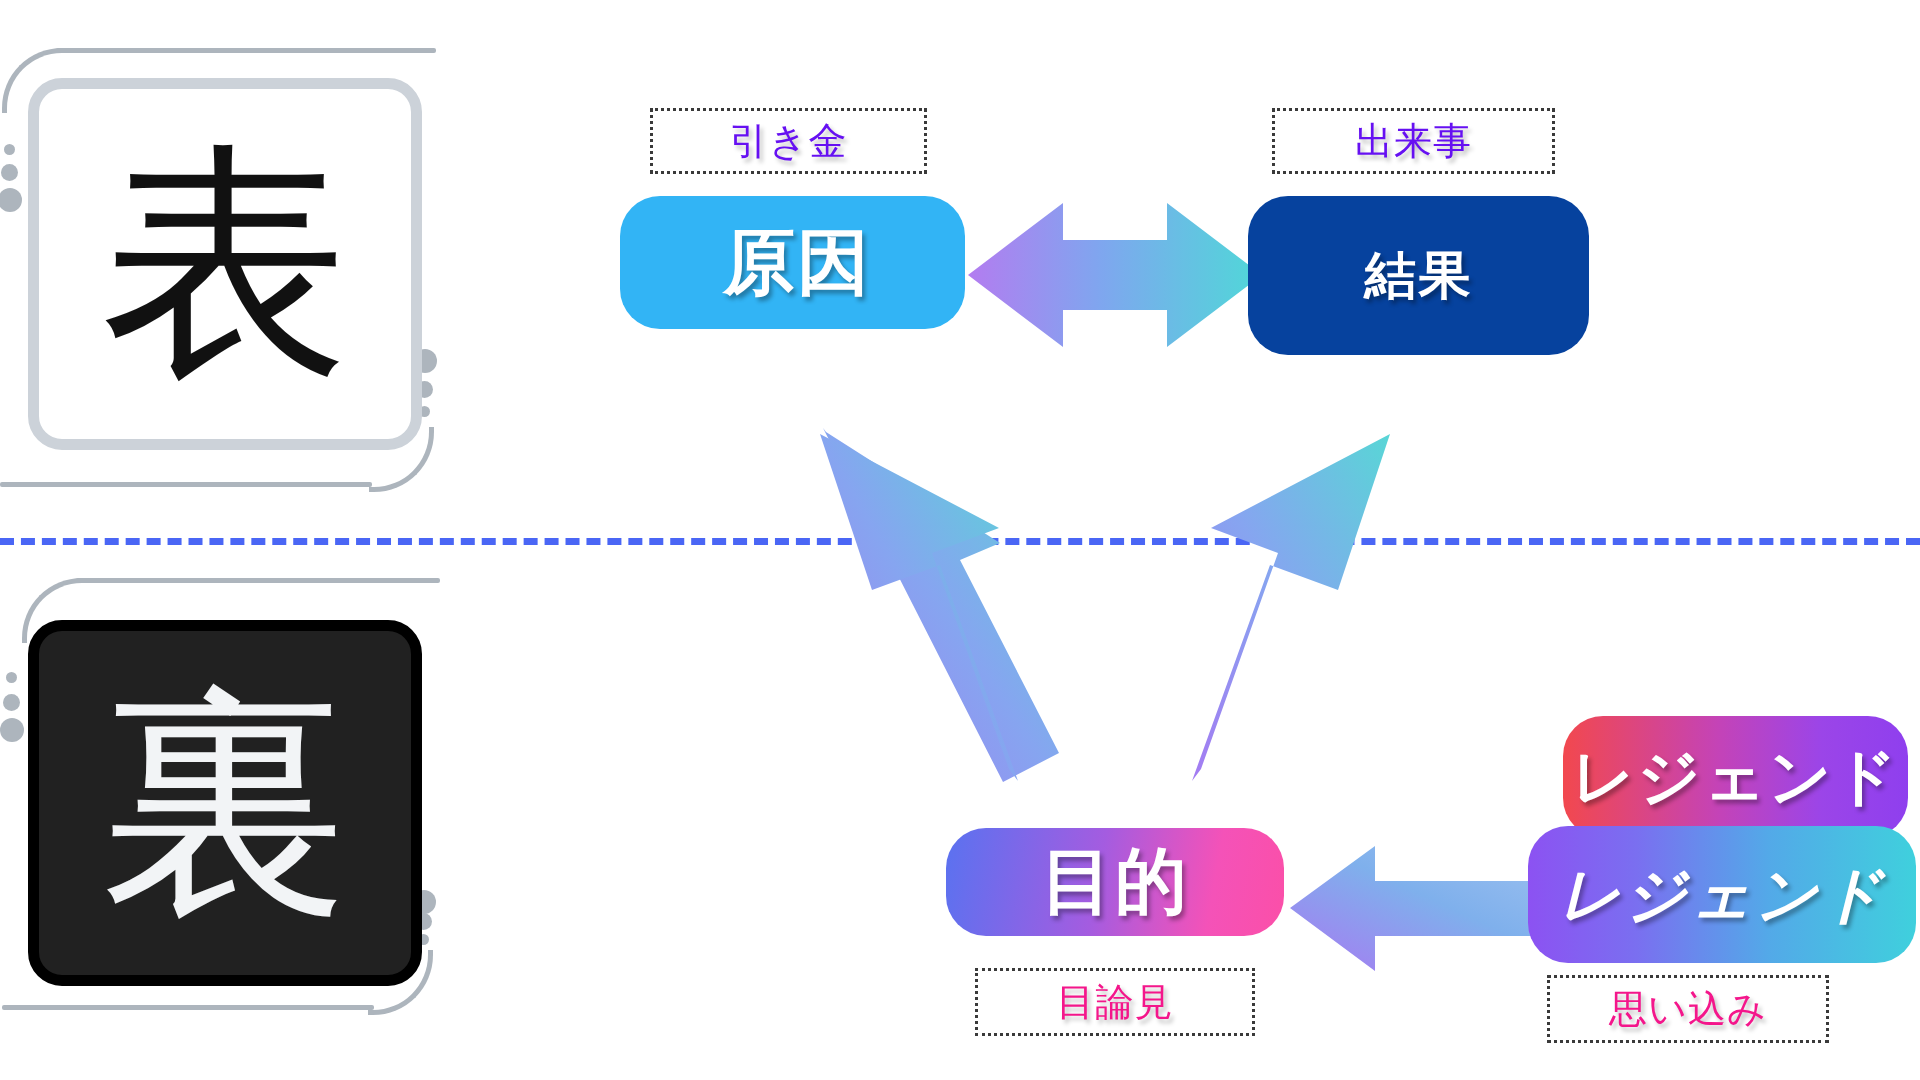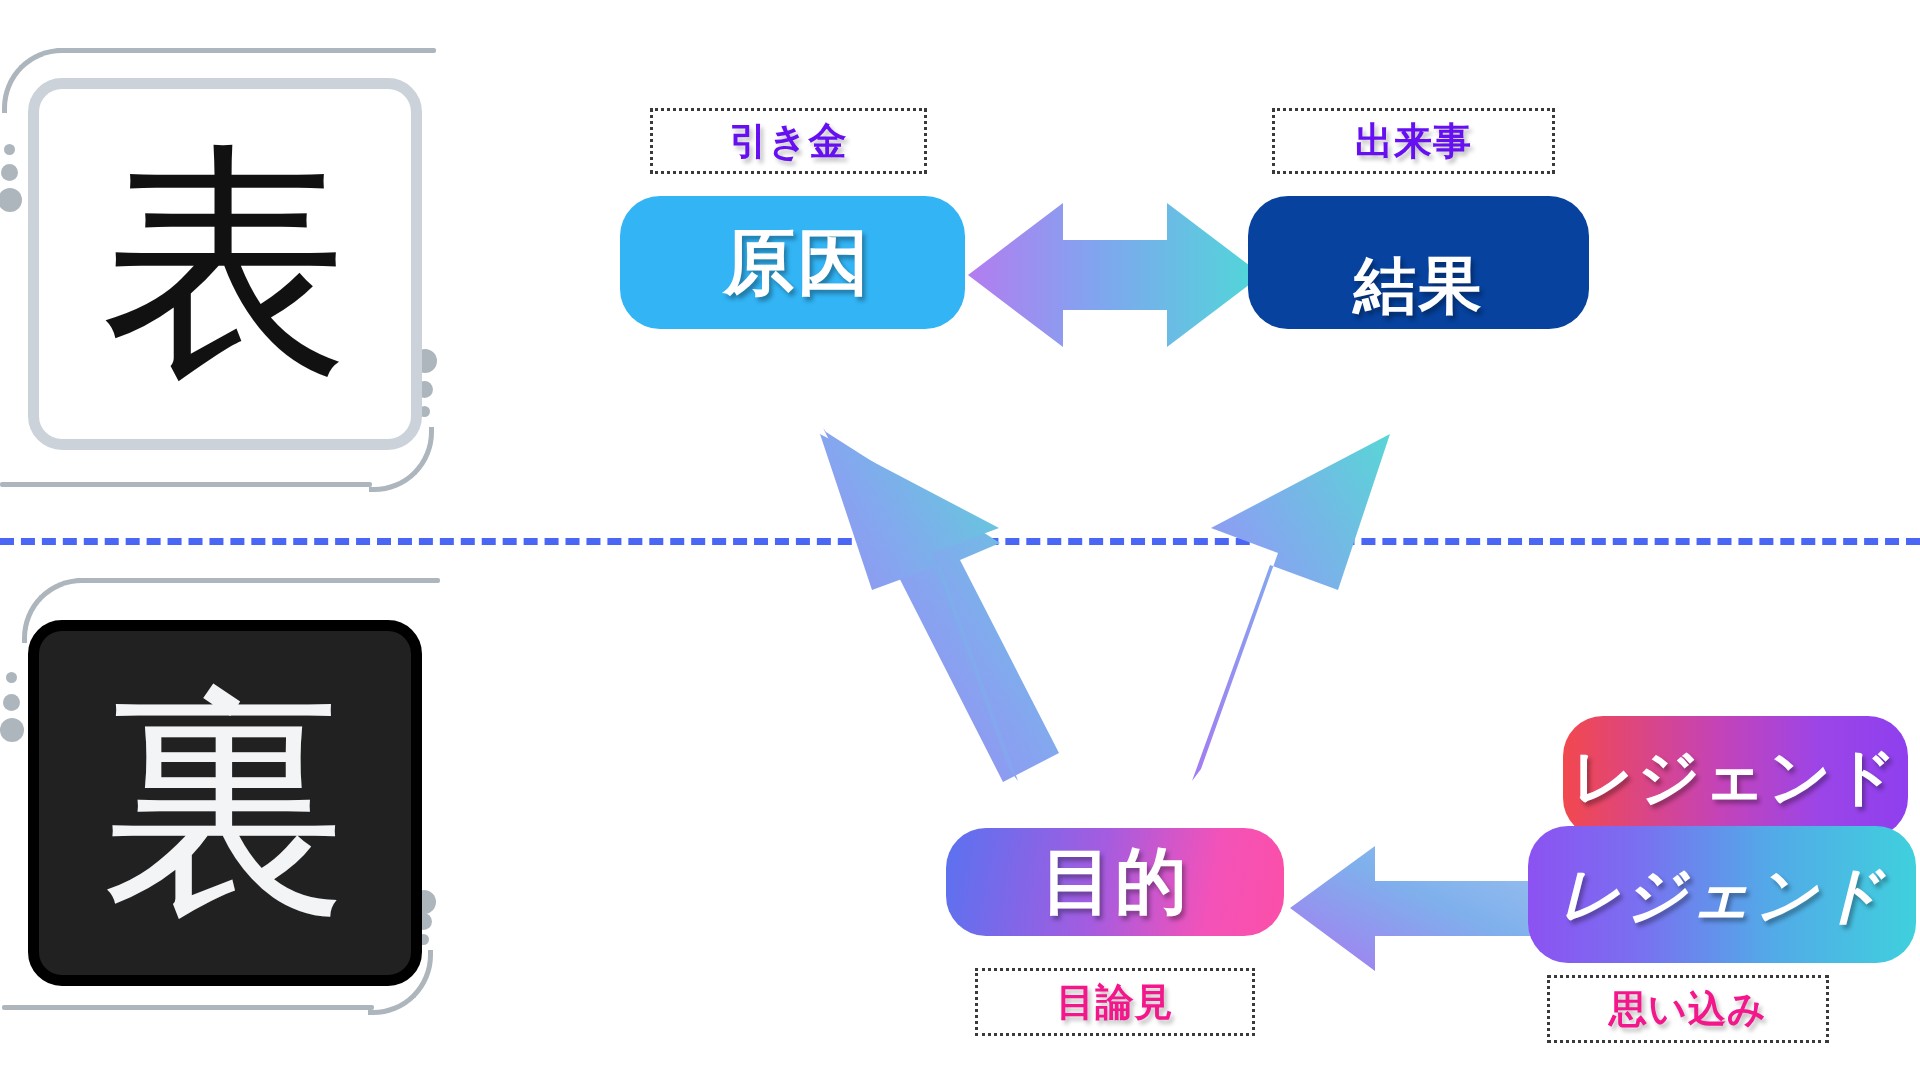"引き金" .caption { font-weight: bold -> normal }
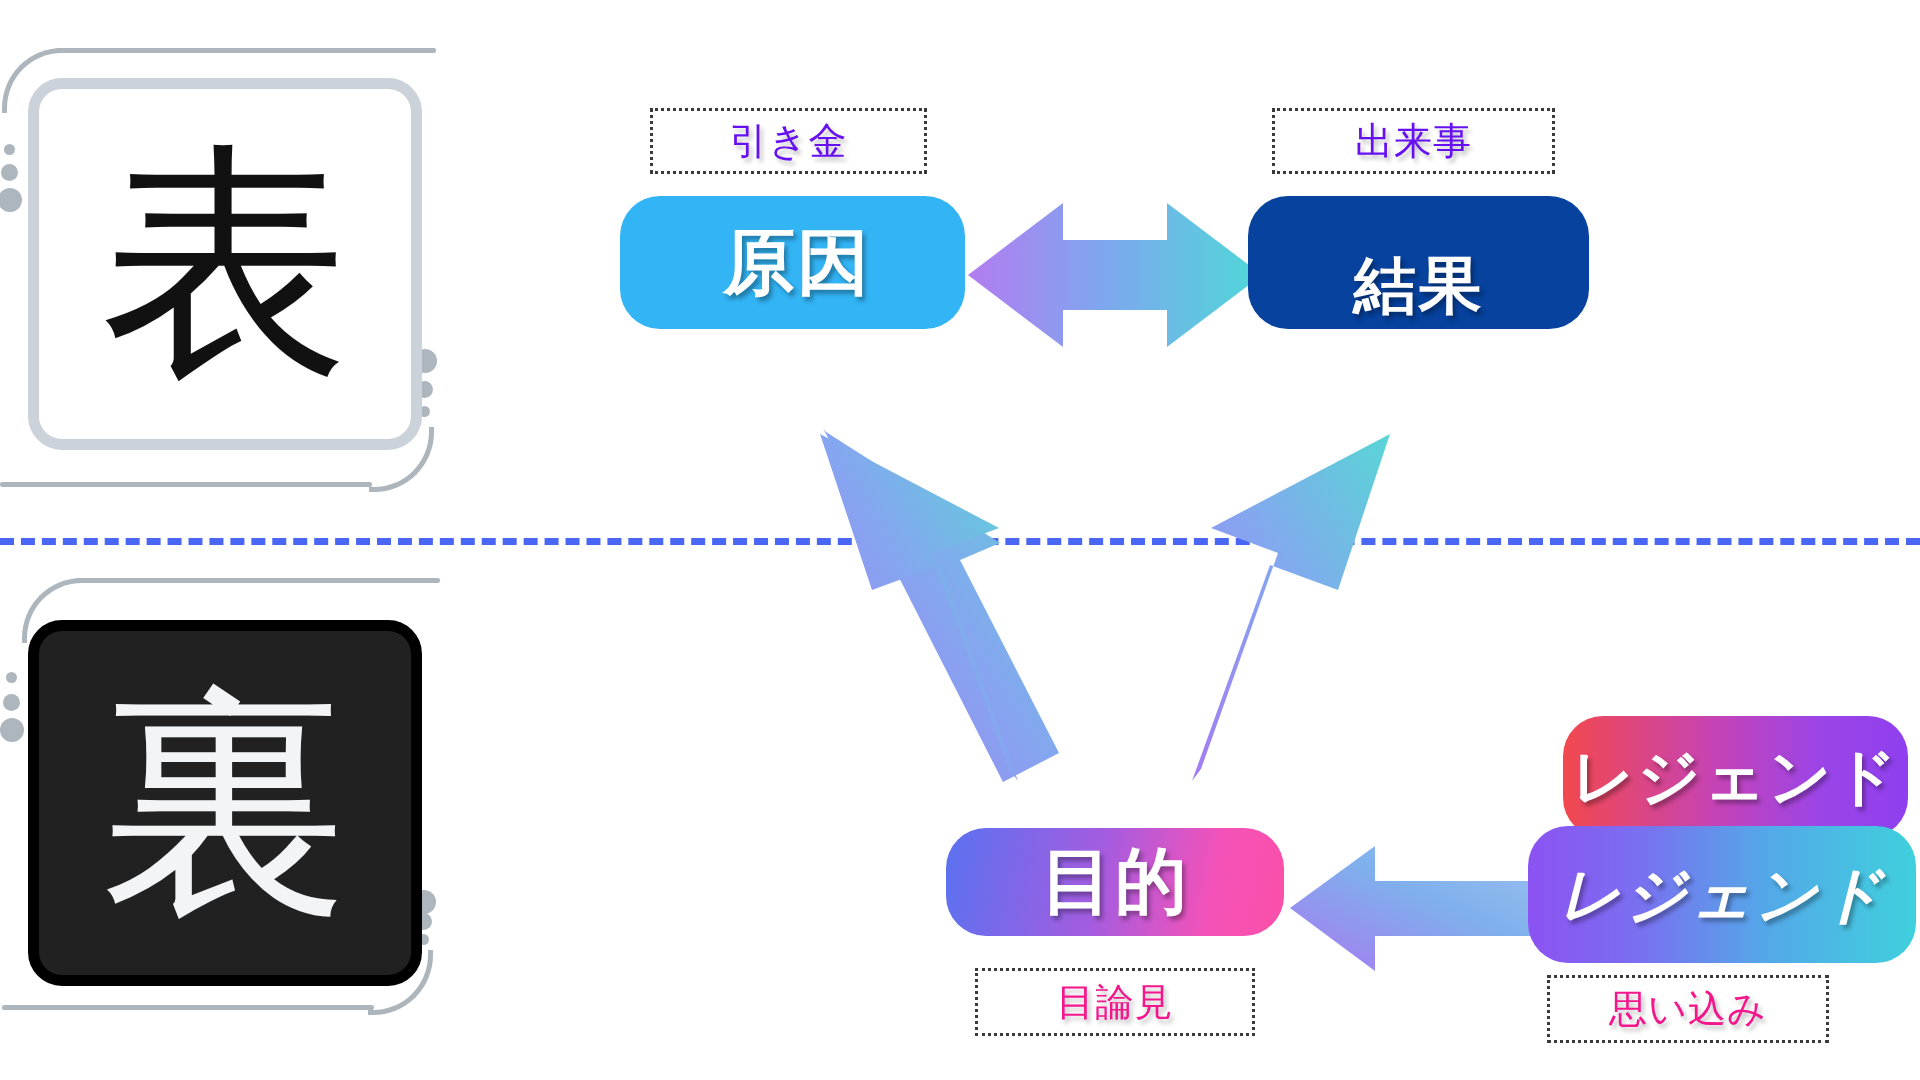"結果" div.pill { align-items: flex-end -> none; font-size: 63px -> 52px; height: 133px -> 159px }
